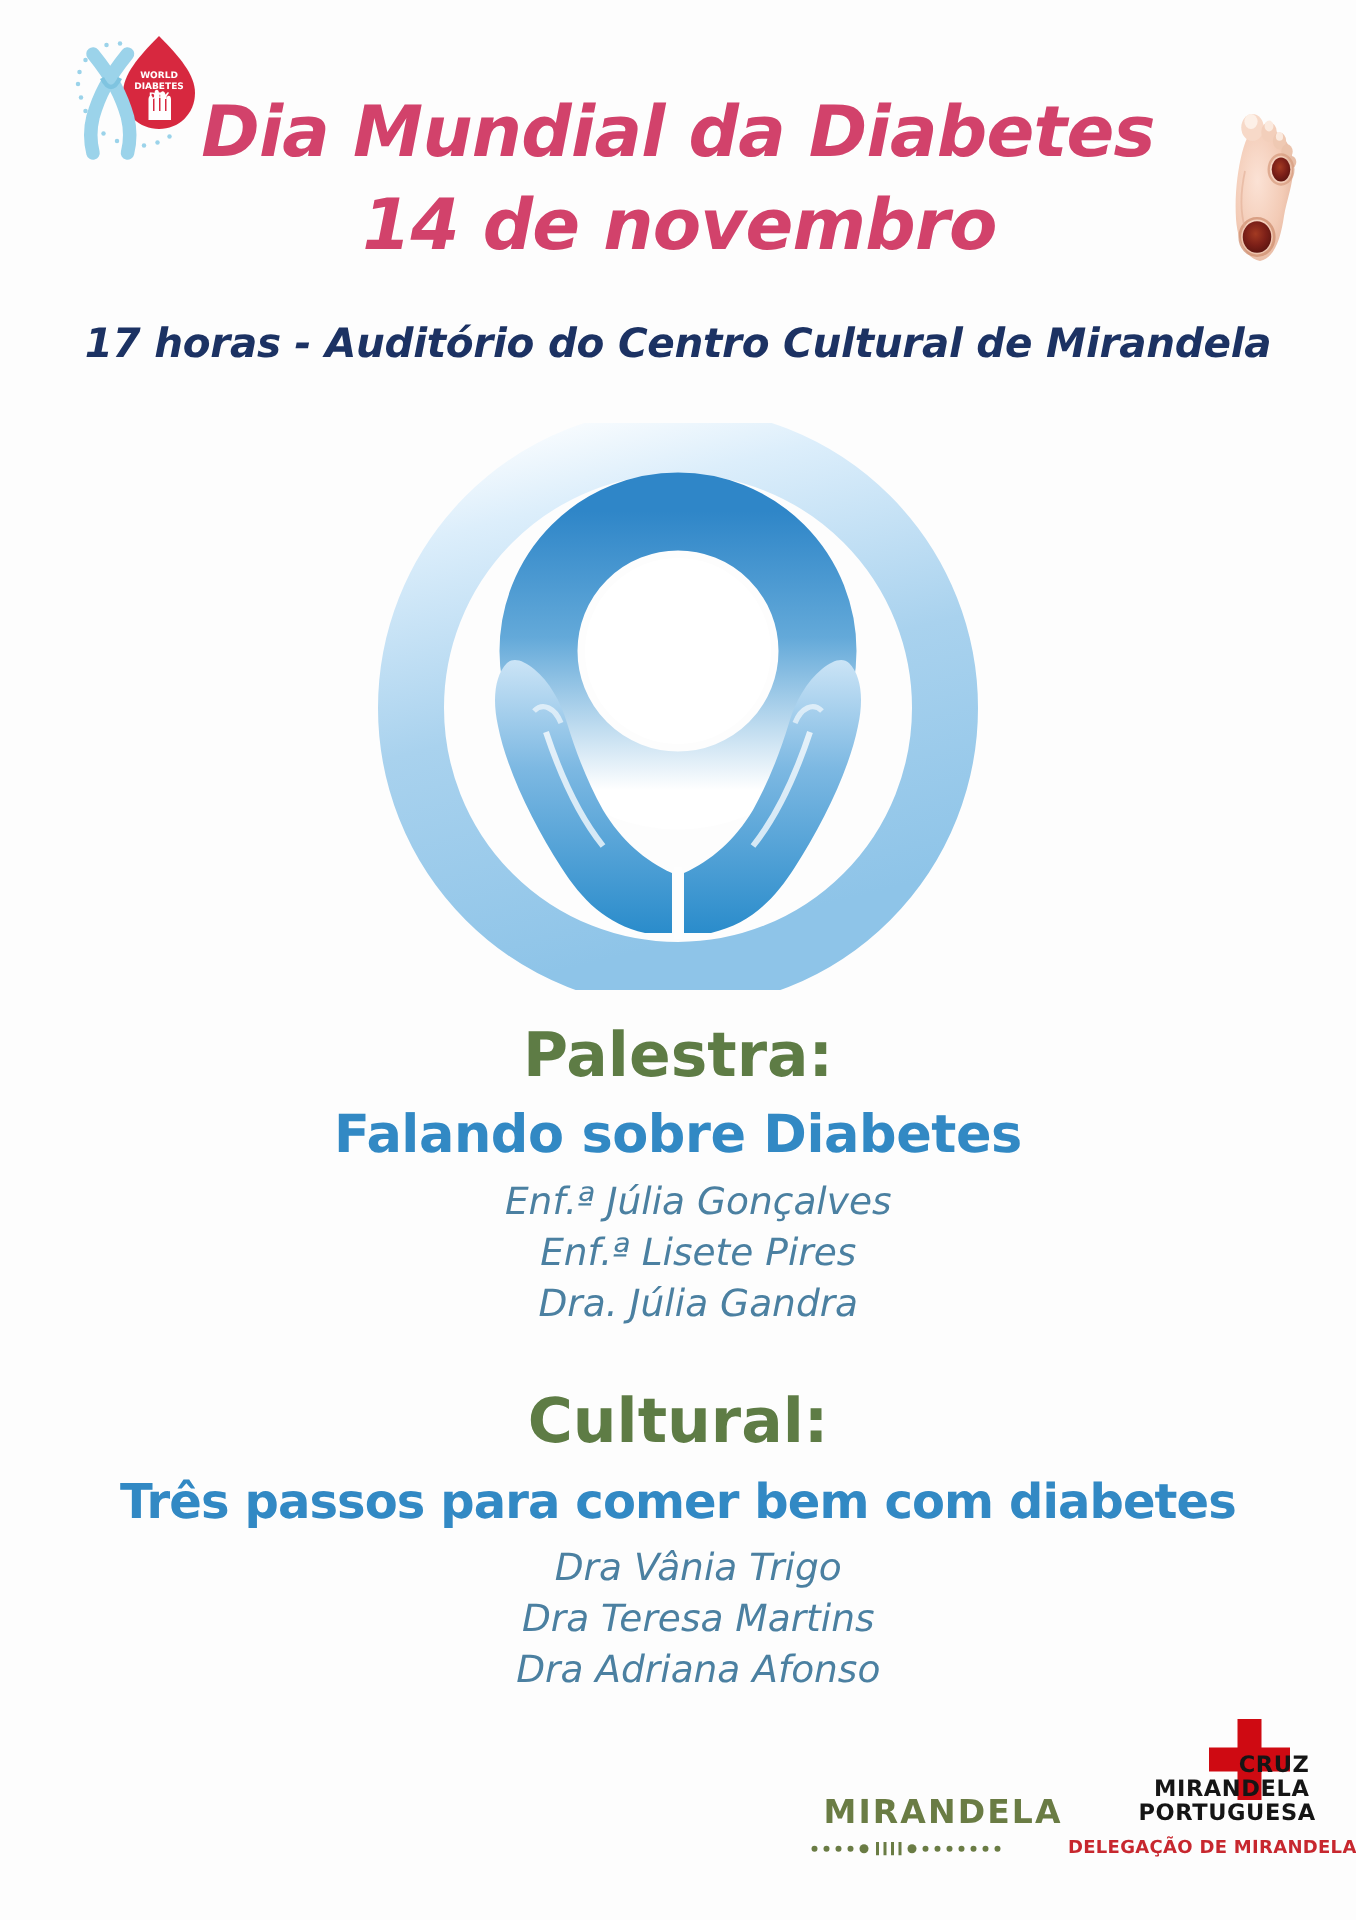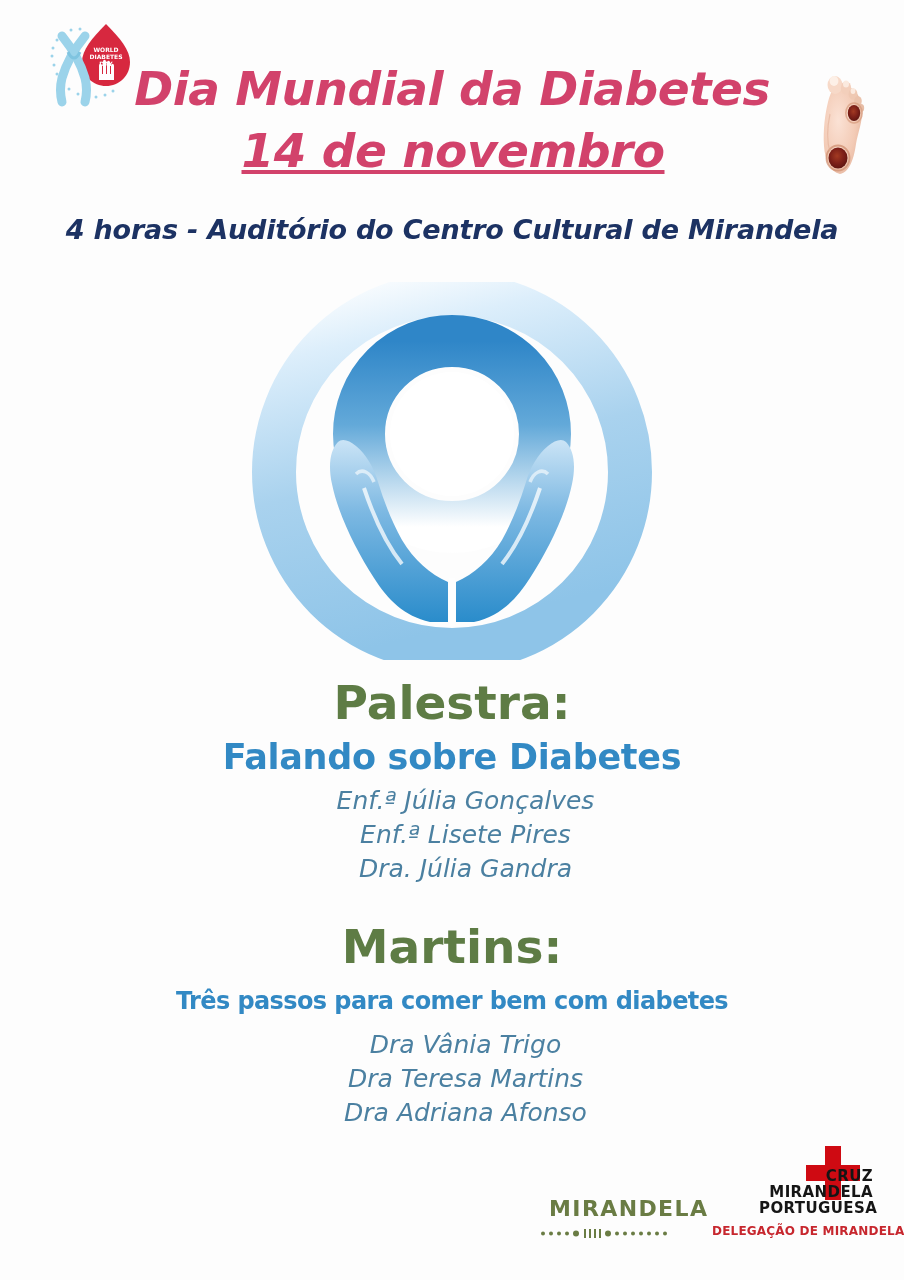"14 de novembro" .title-line.l2 { text-decoration: underline -> none }
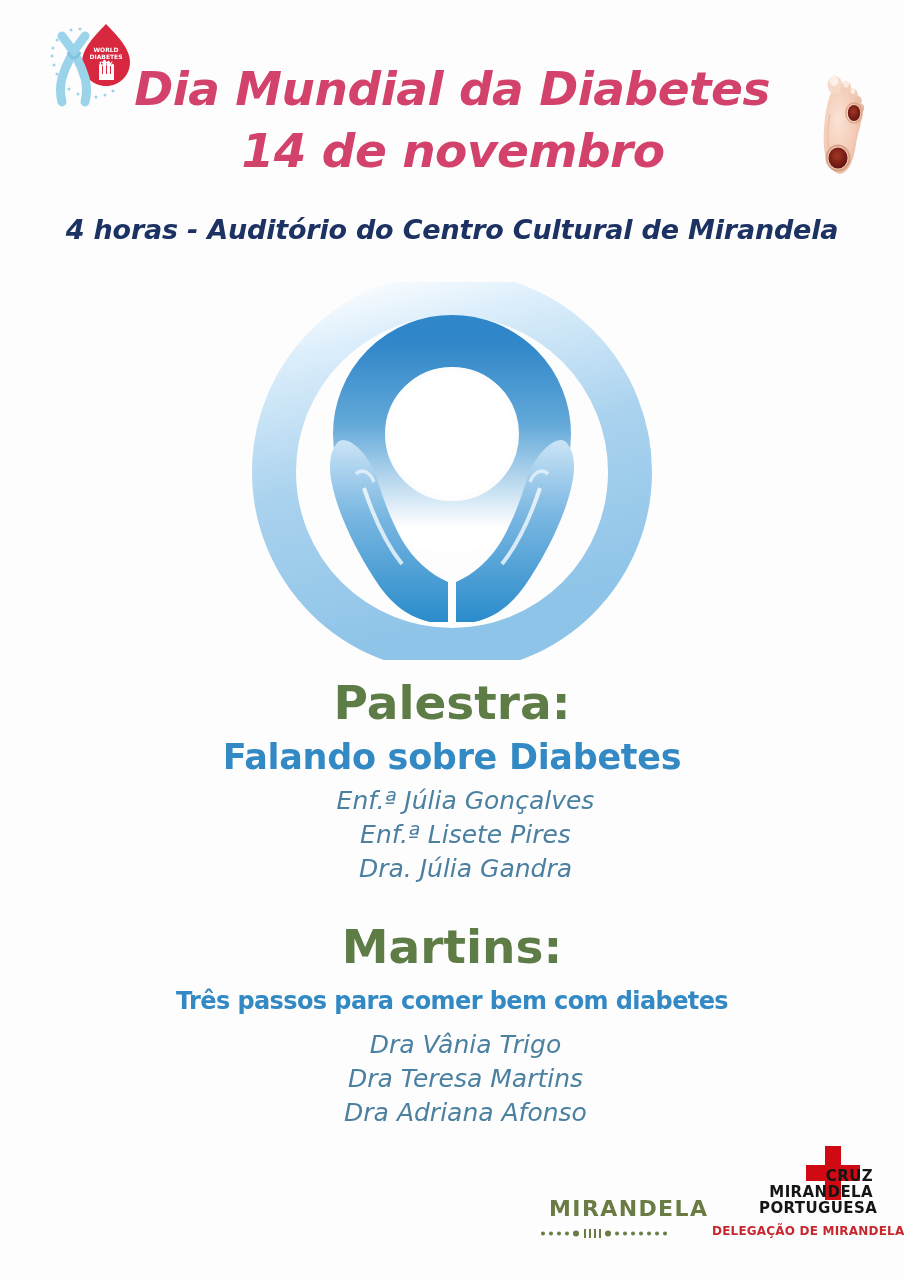"4 horas - Auditório do" div.venue { text: 4 -> 17 }
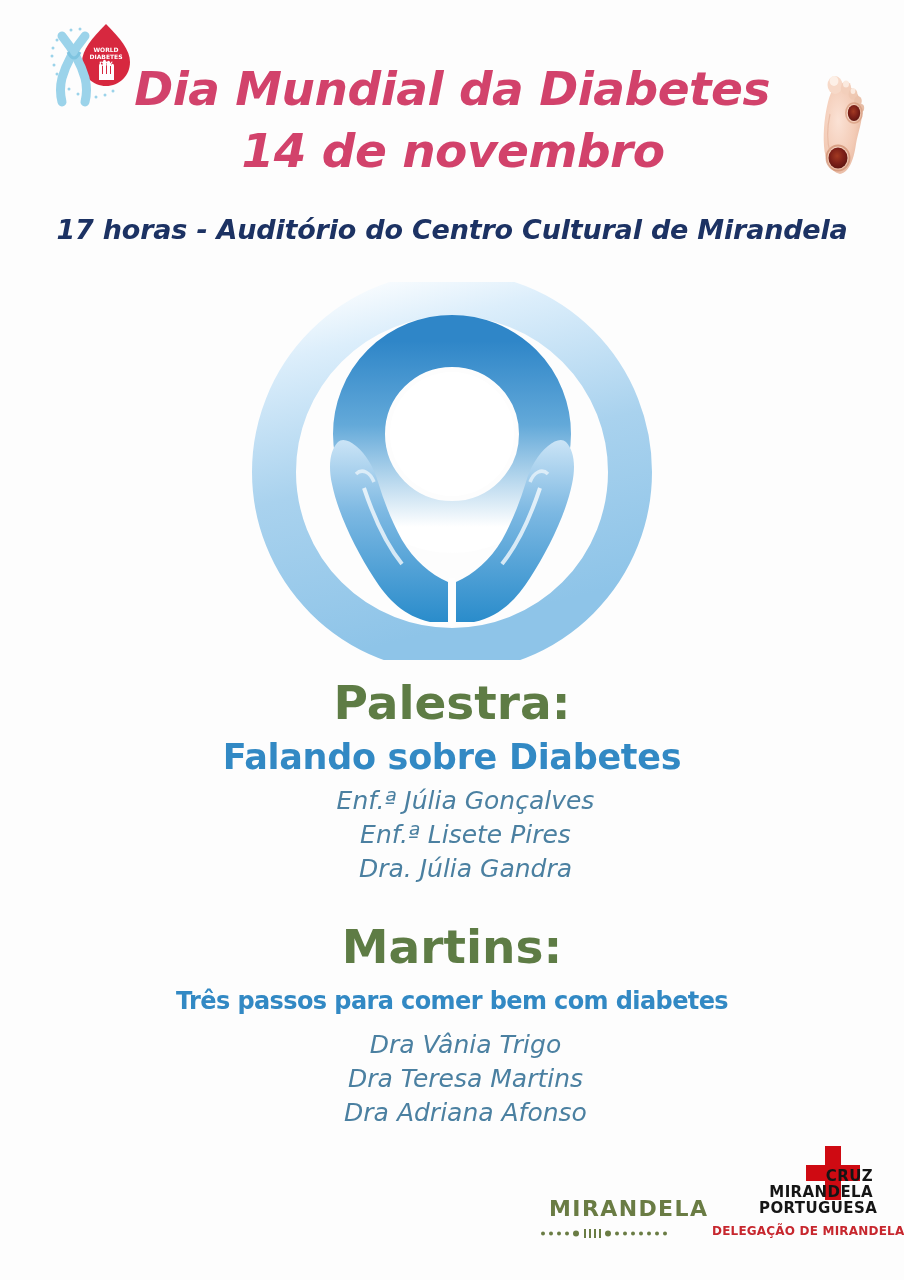"Palestra:" .section-heading { font-size: 47px -> 41px }
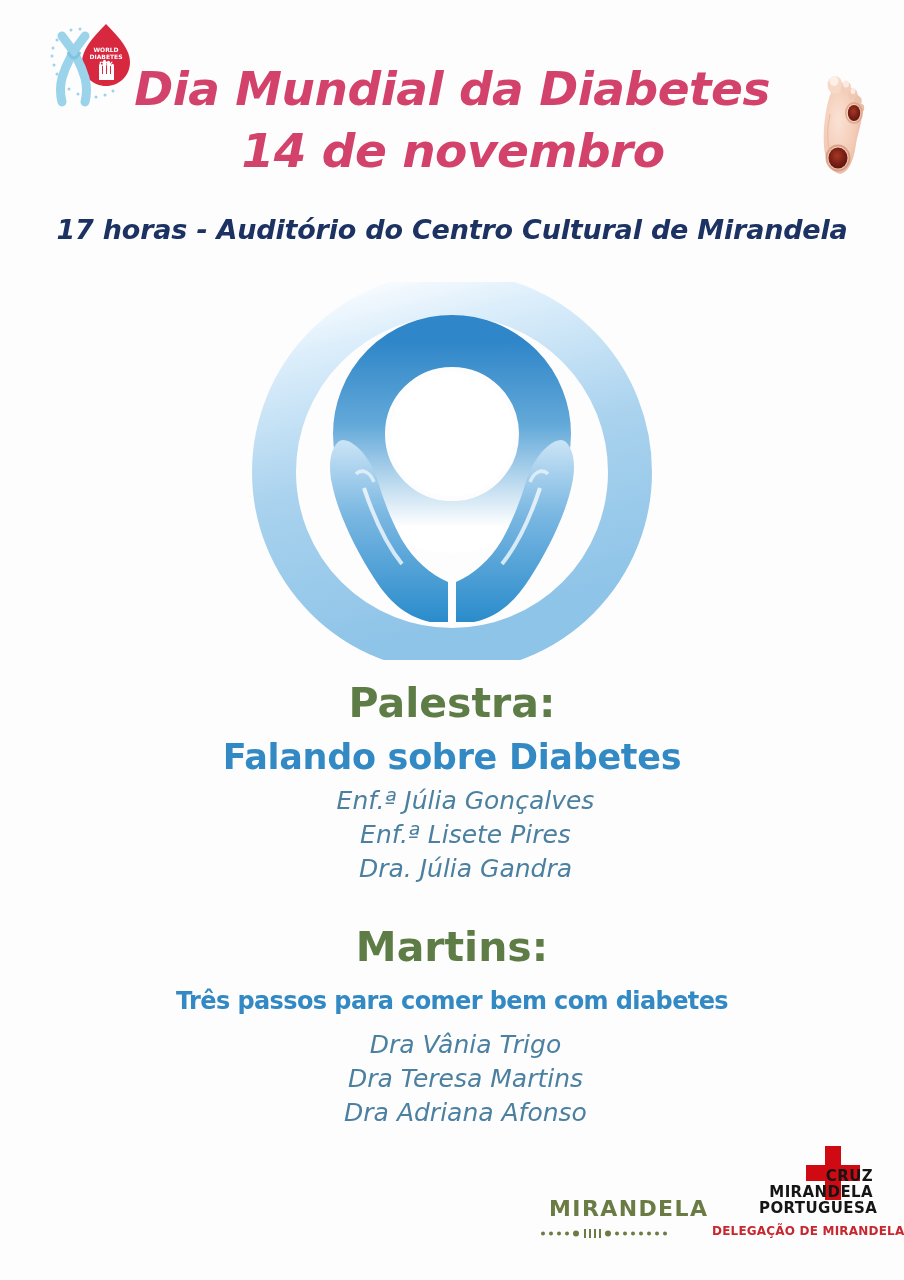"Martins:" div.section-heading { text: Martins -> Cultural }
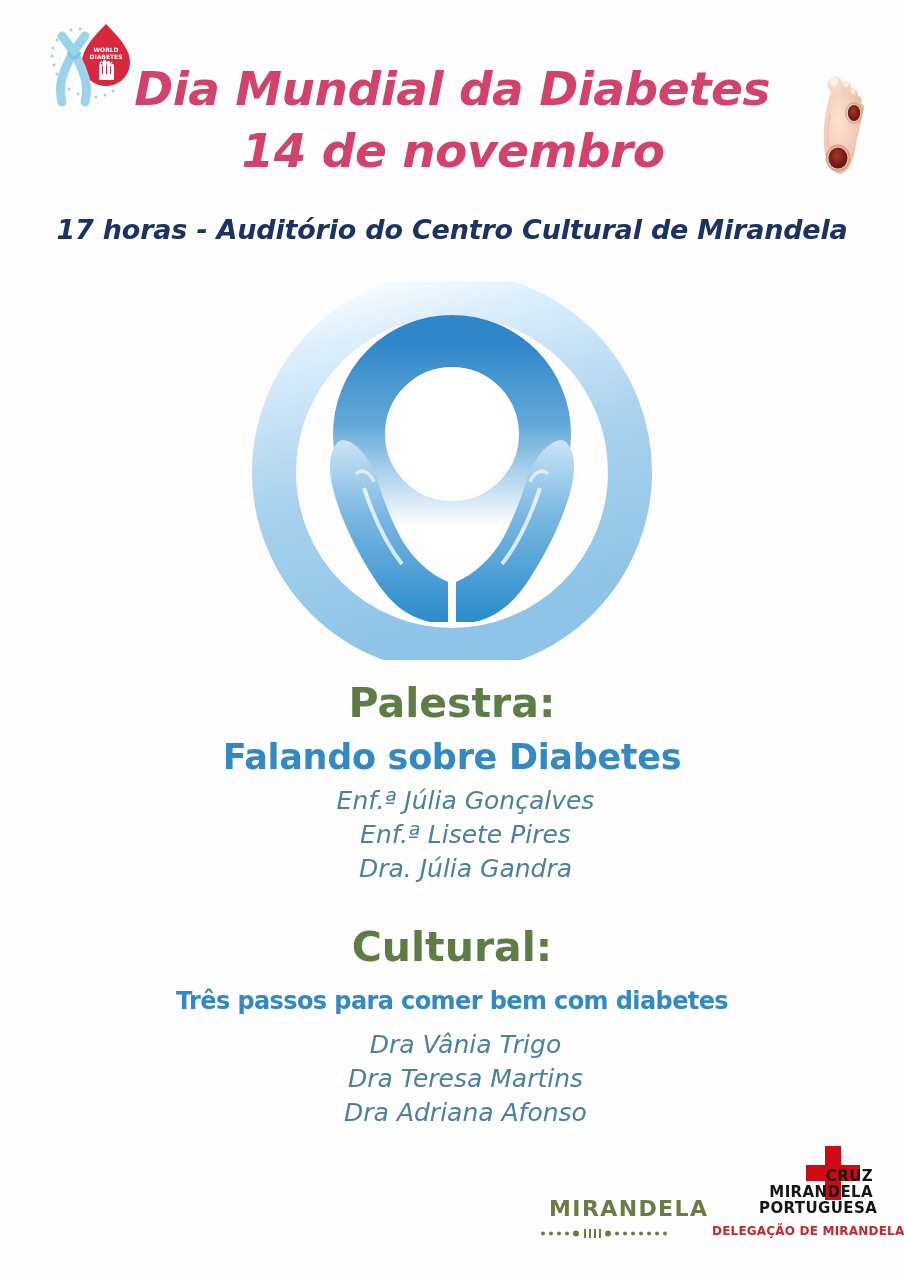"Três passos para comer bem" .section-topic.wide { font-size: 24px -> 32px }
